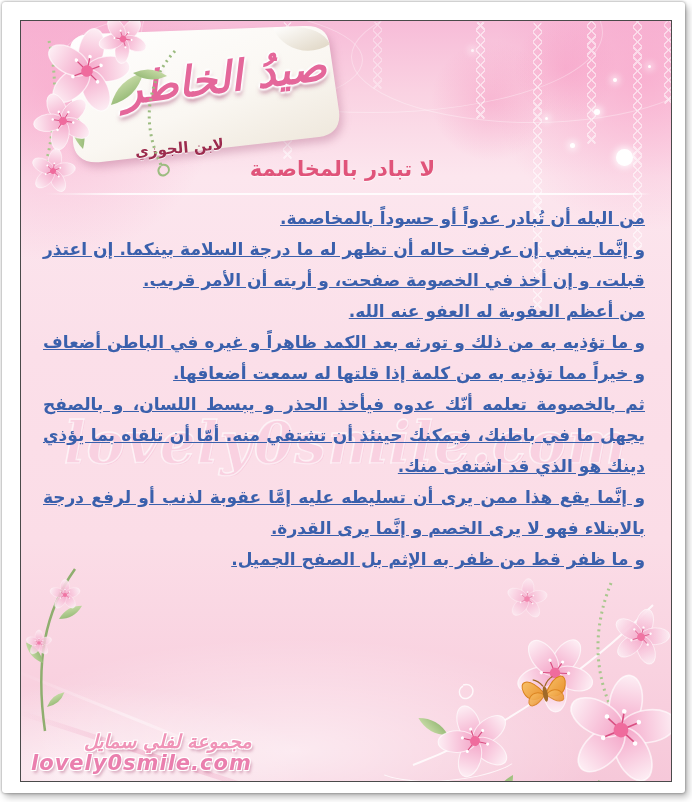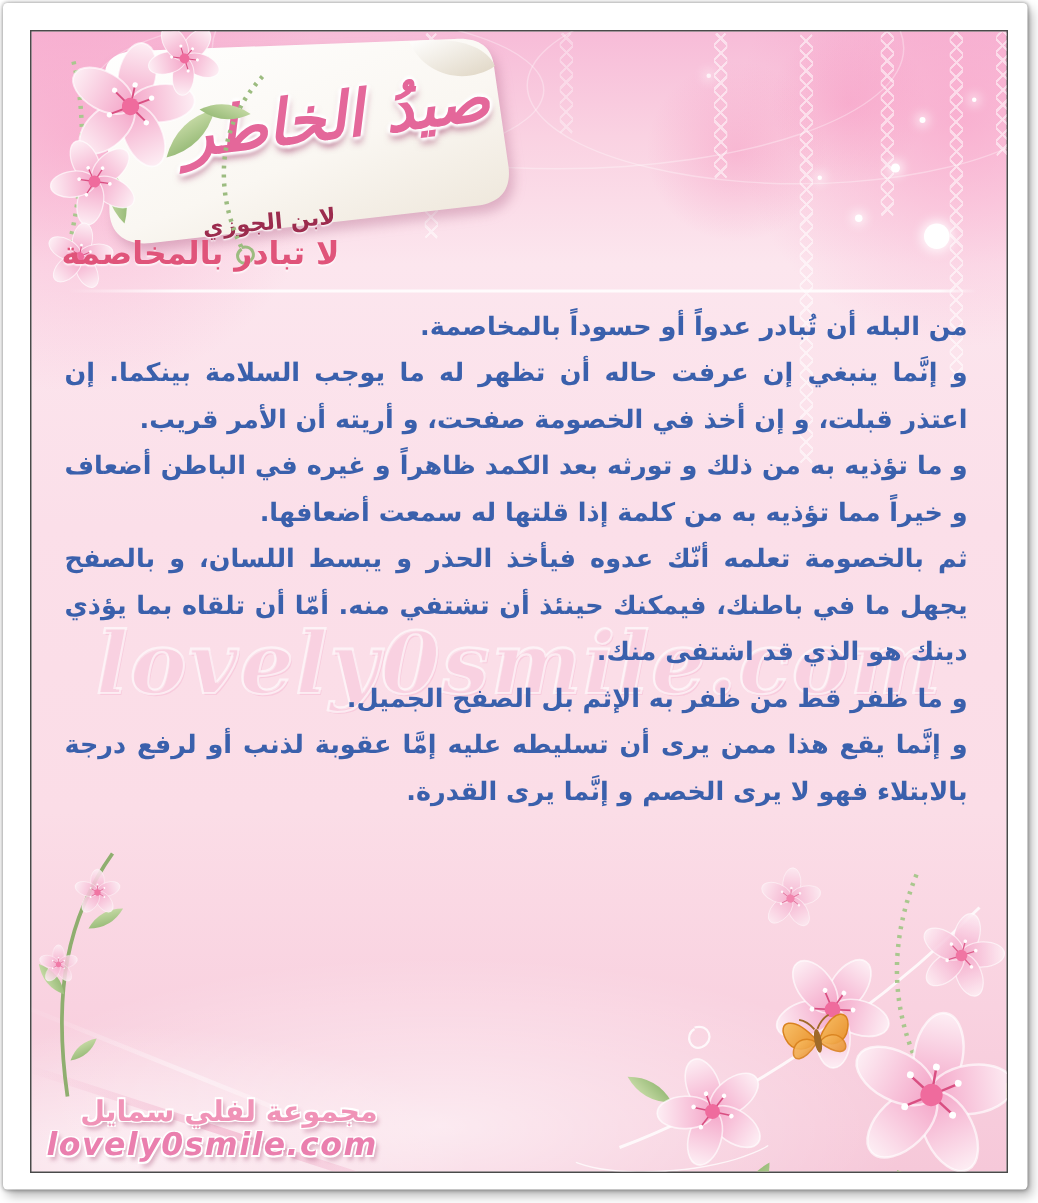"لا تبادر بالمخاصمة" .heading { text-align: left -> center }
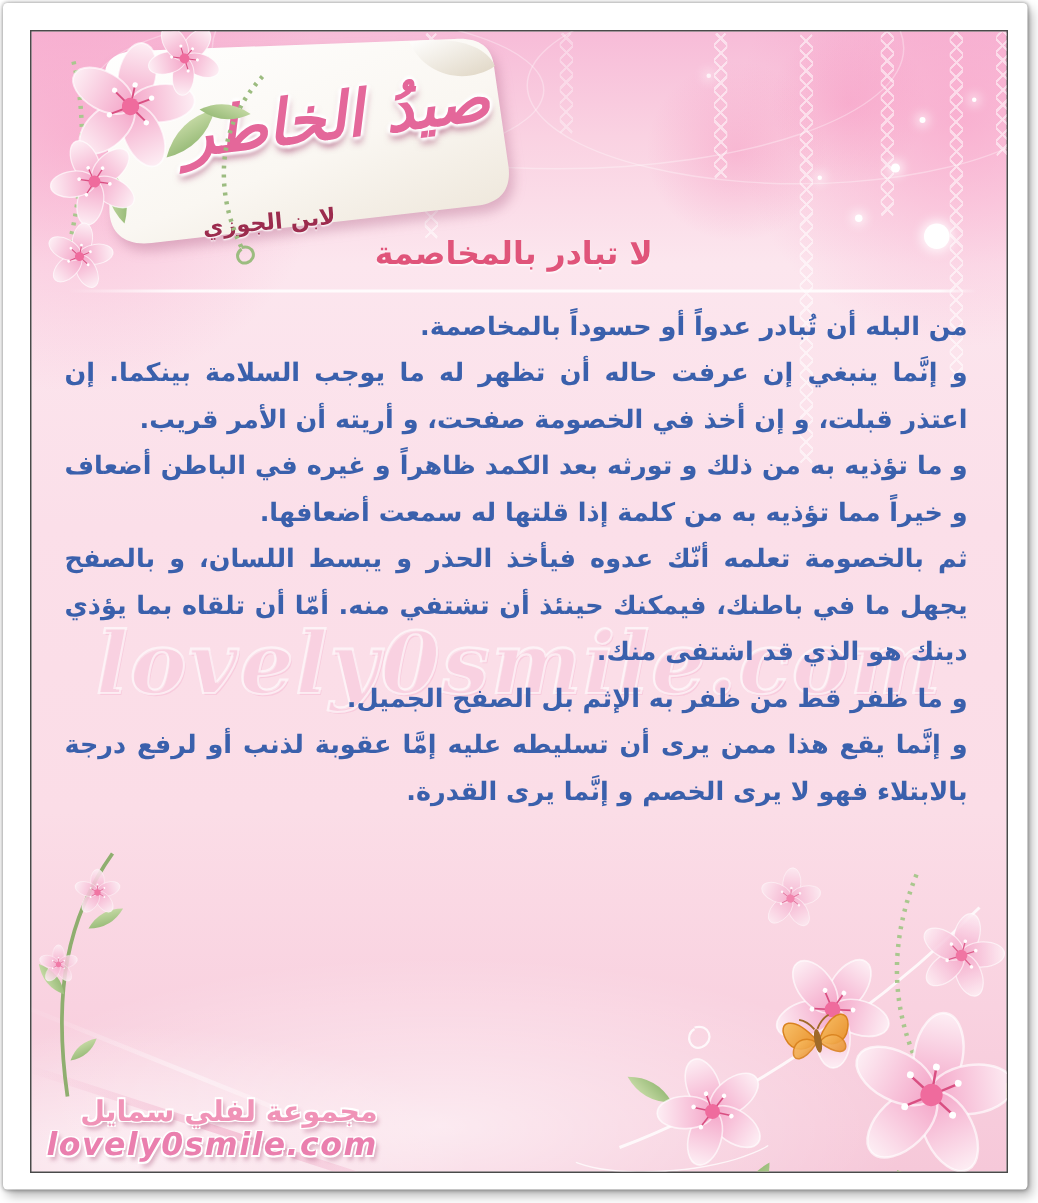"من البله أن تُبادر عدواً" .body-text p { text-decoration: none -> underline }
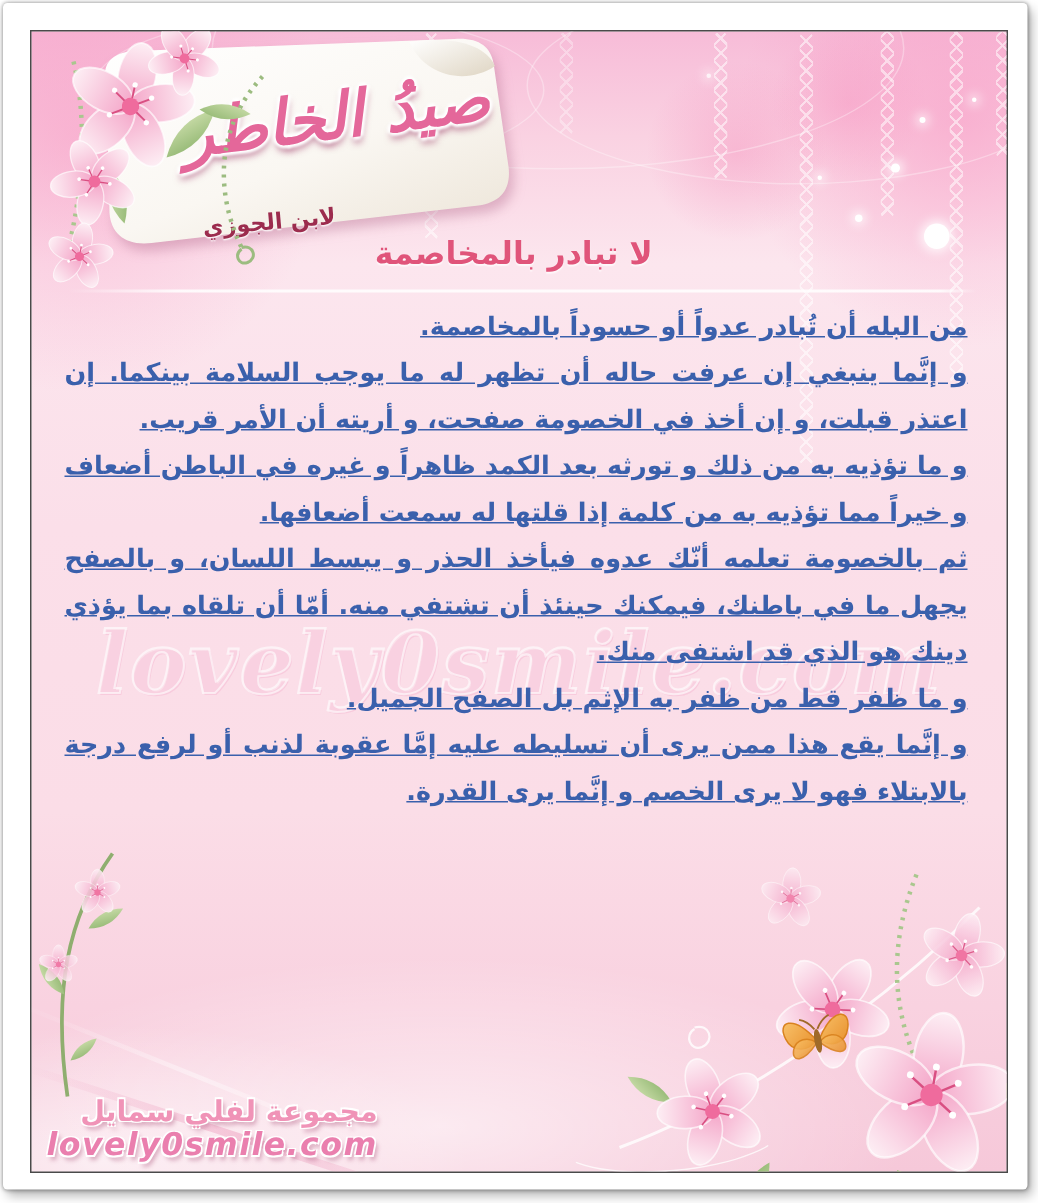"و إنَّما ينبغي إن عرفت" p { text: يوجب -> درجة }
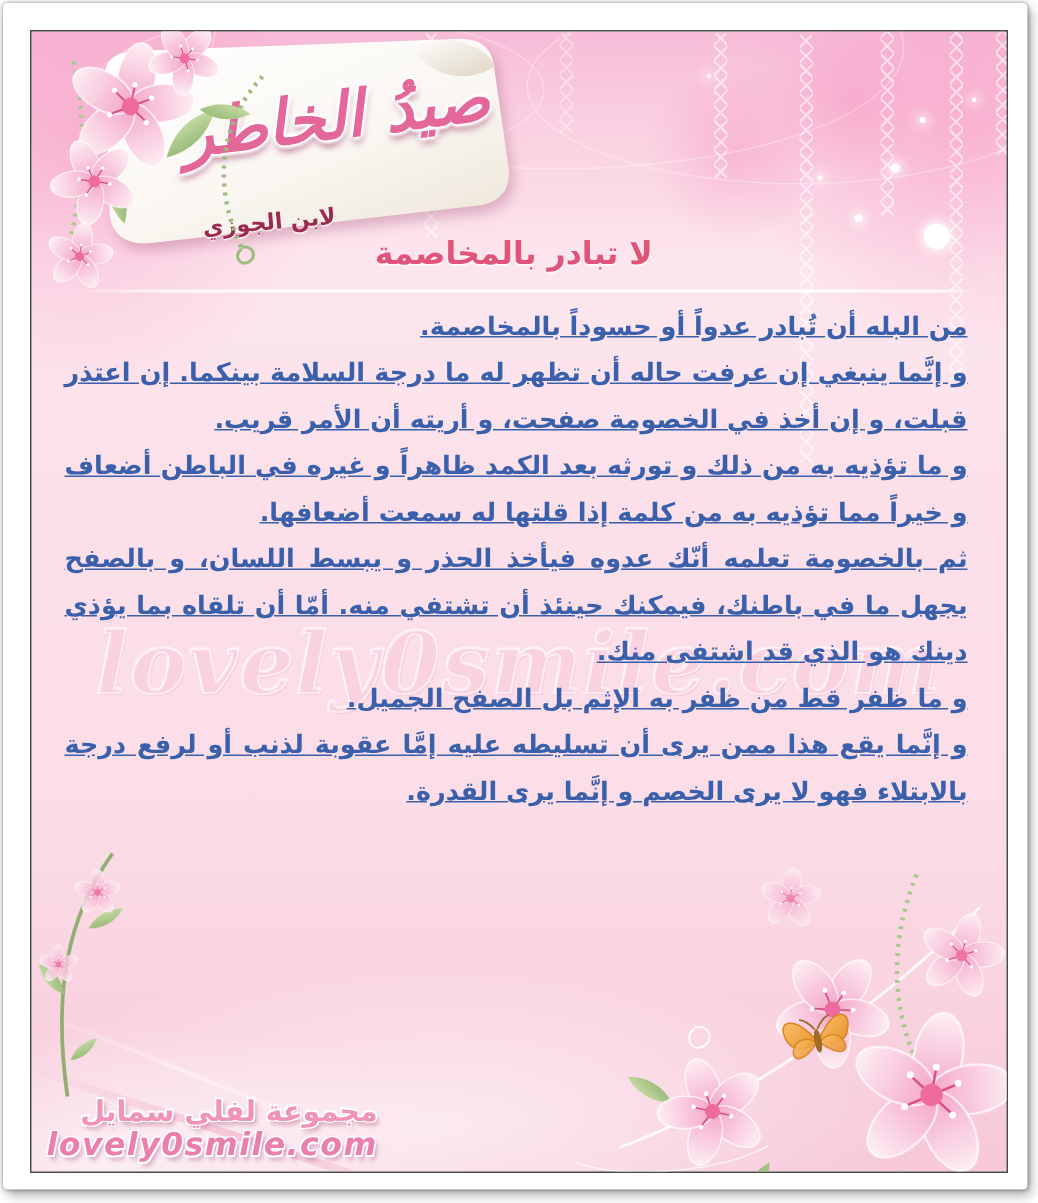"من أعظم العقوبة له العفو" p { html: none -> <p>من أعظم العقوبة له العفو عنه الله.</p> }
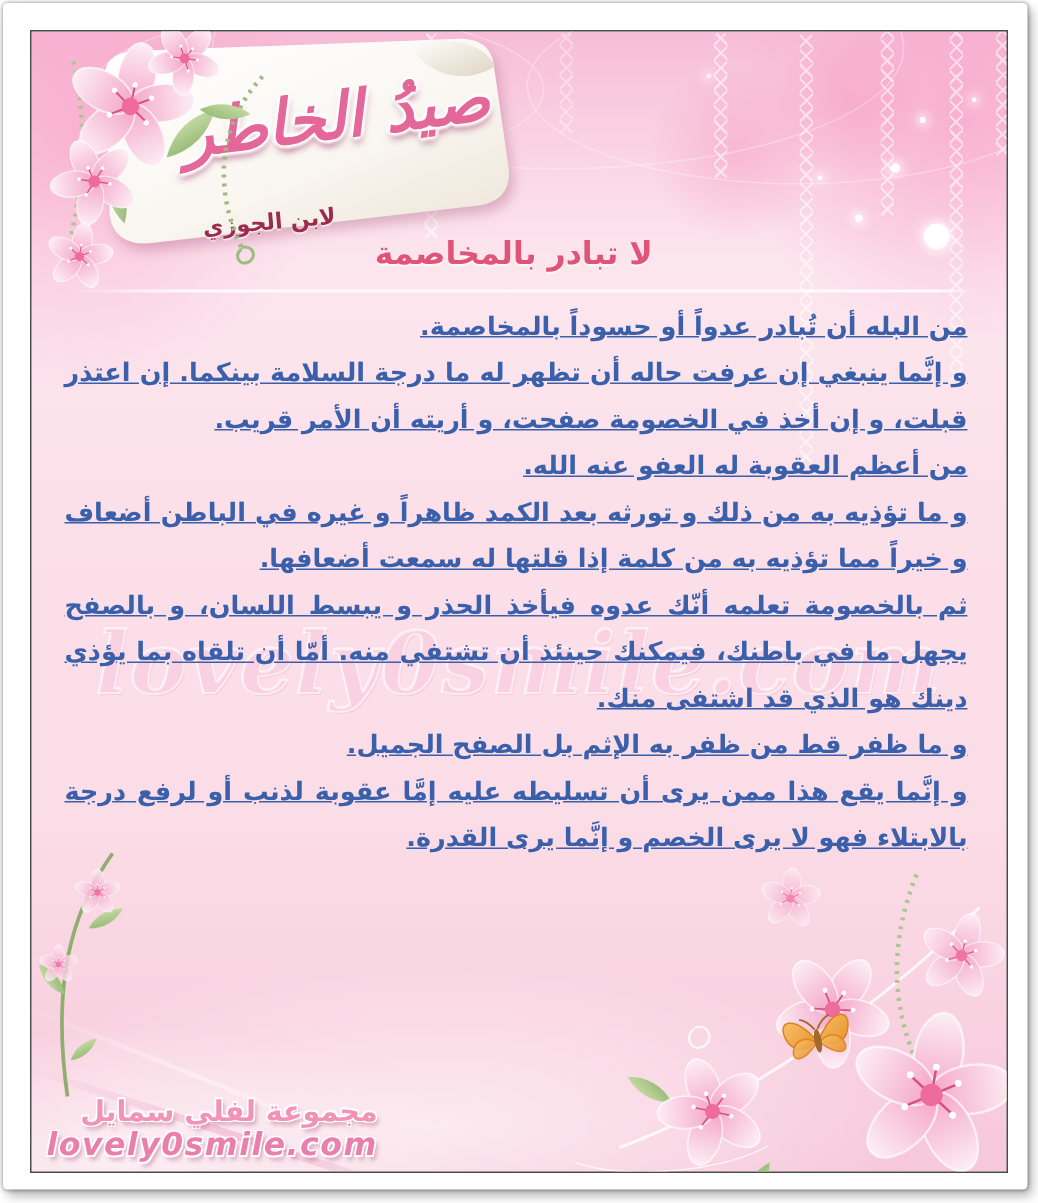"و ما ظفر قط من" p { order: before "و إنَّما يقع هذا ممن" -> after "و إنَّما يقع هذا ممن" }
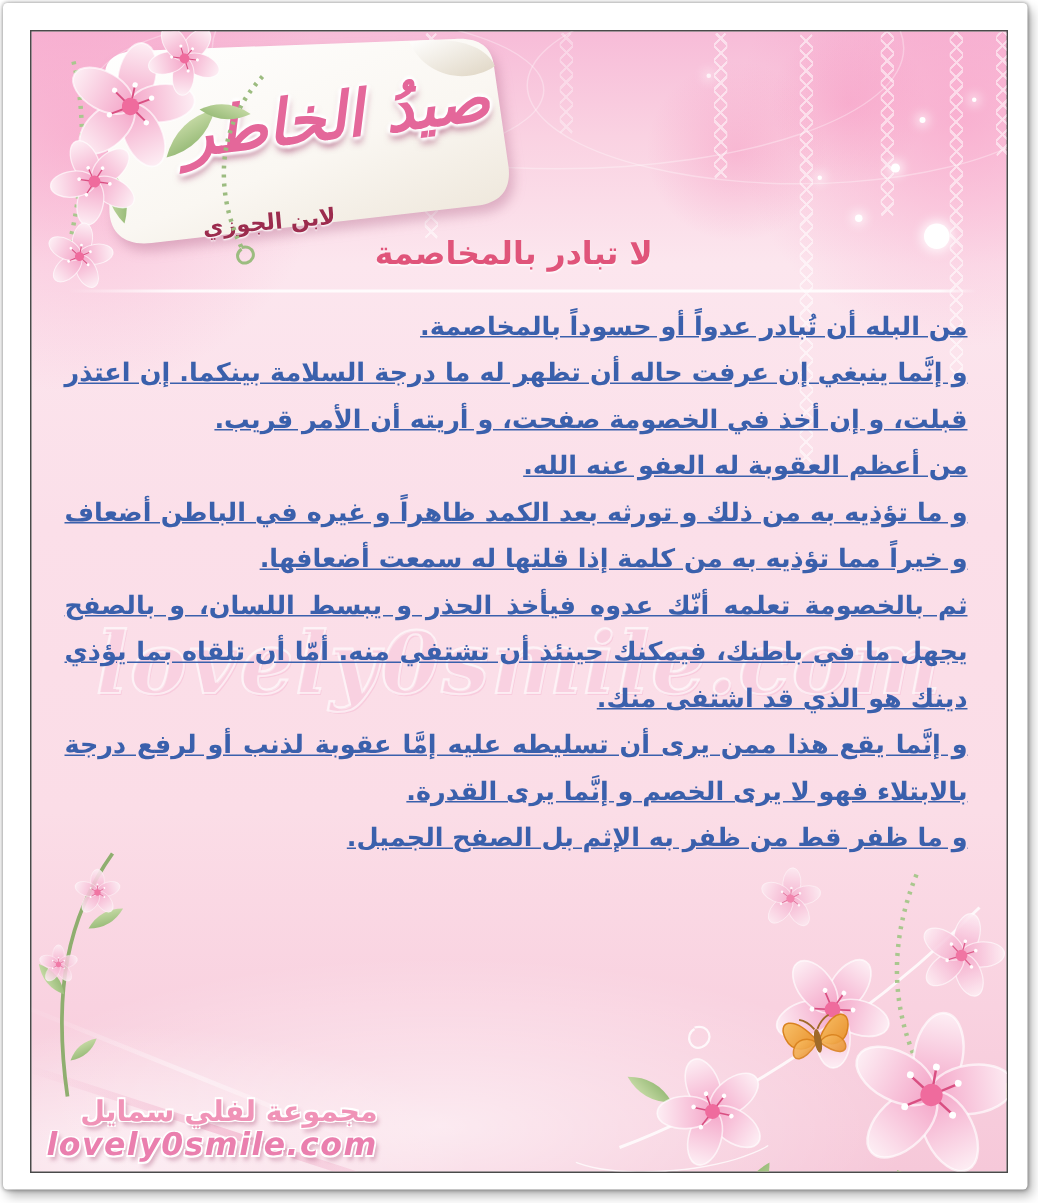"مجموعة لفلي سمايل" .footer-group { font-style: none -> italic }
